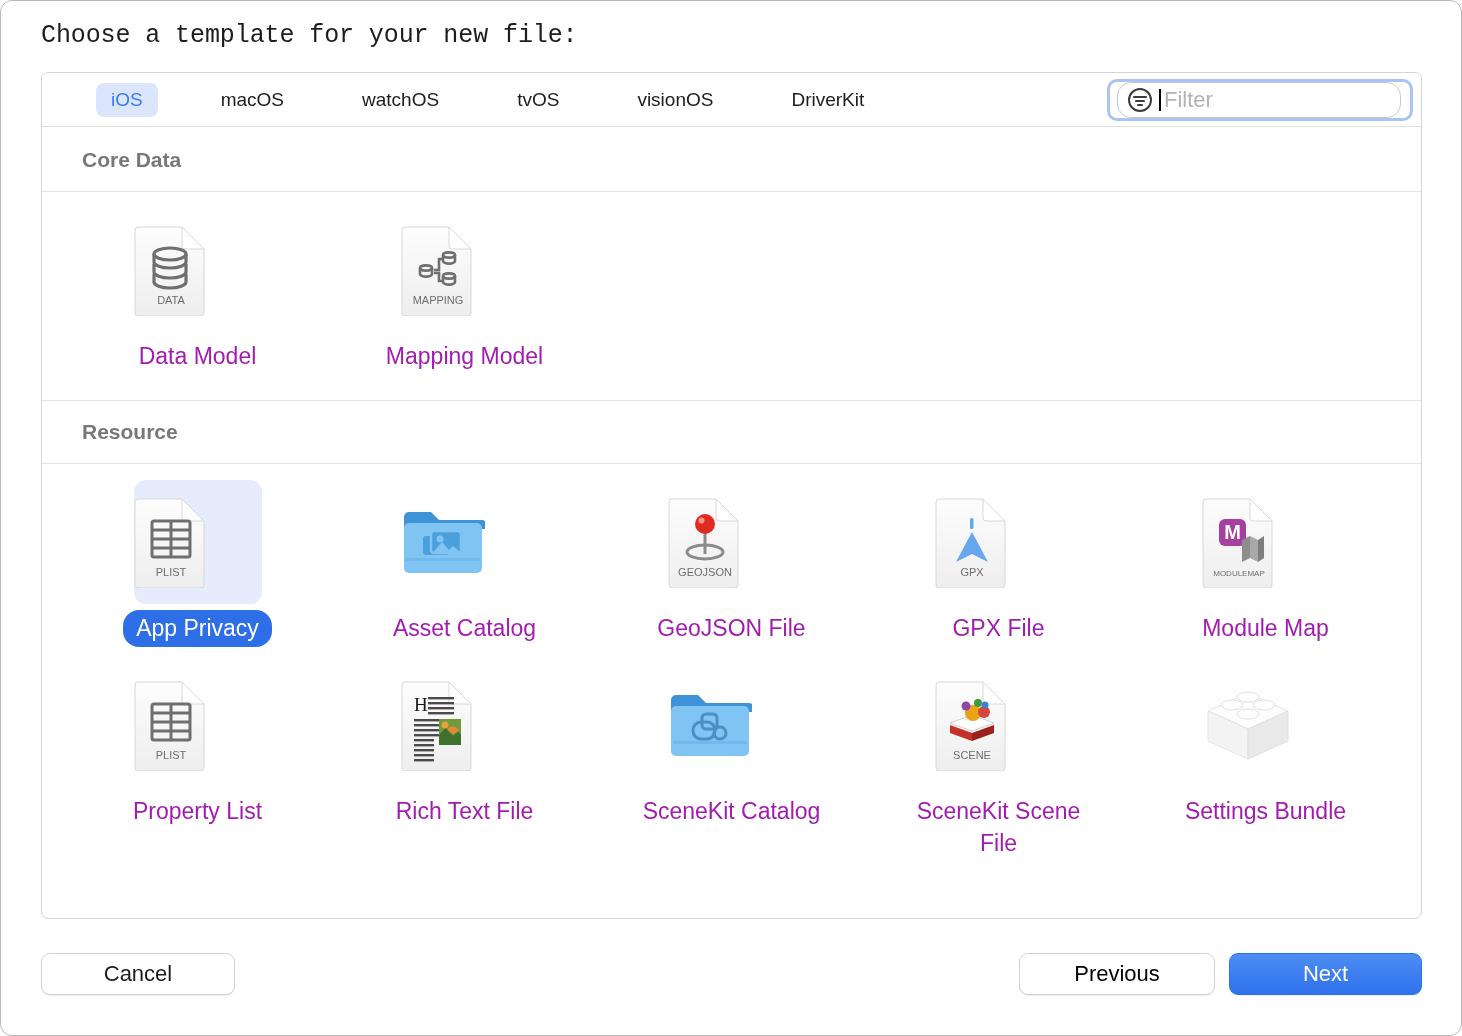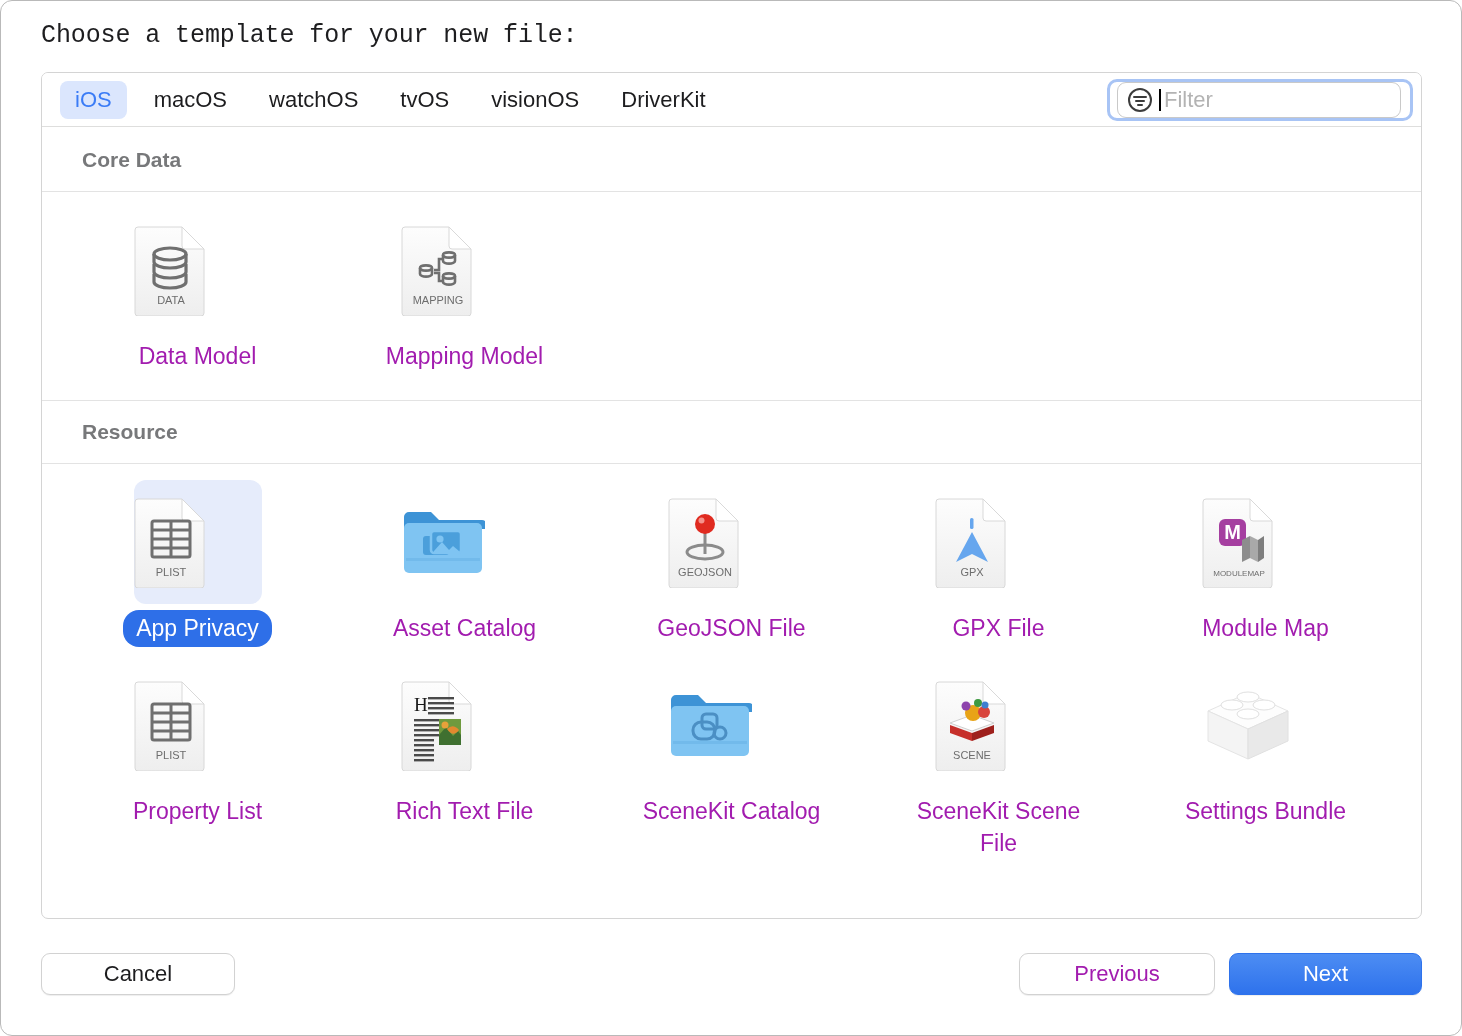"iOS" .tab { font-size: 22px -> 19px; margin-left: none -> 36px }
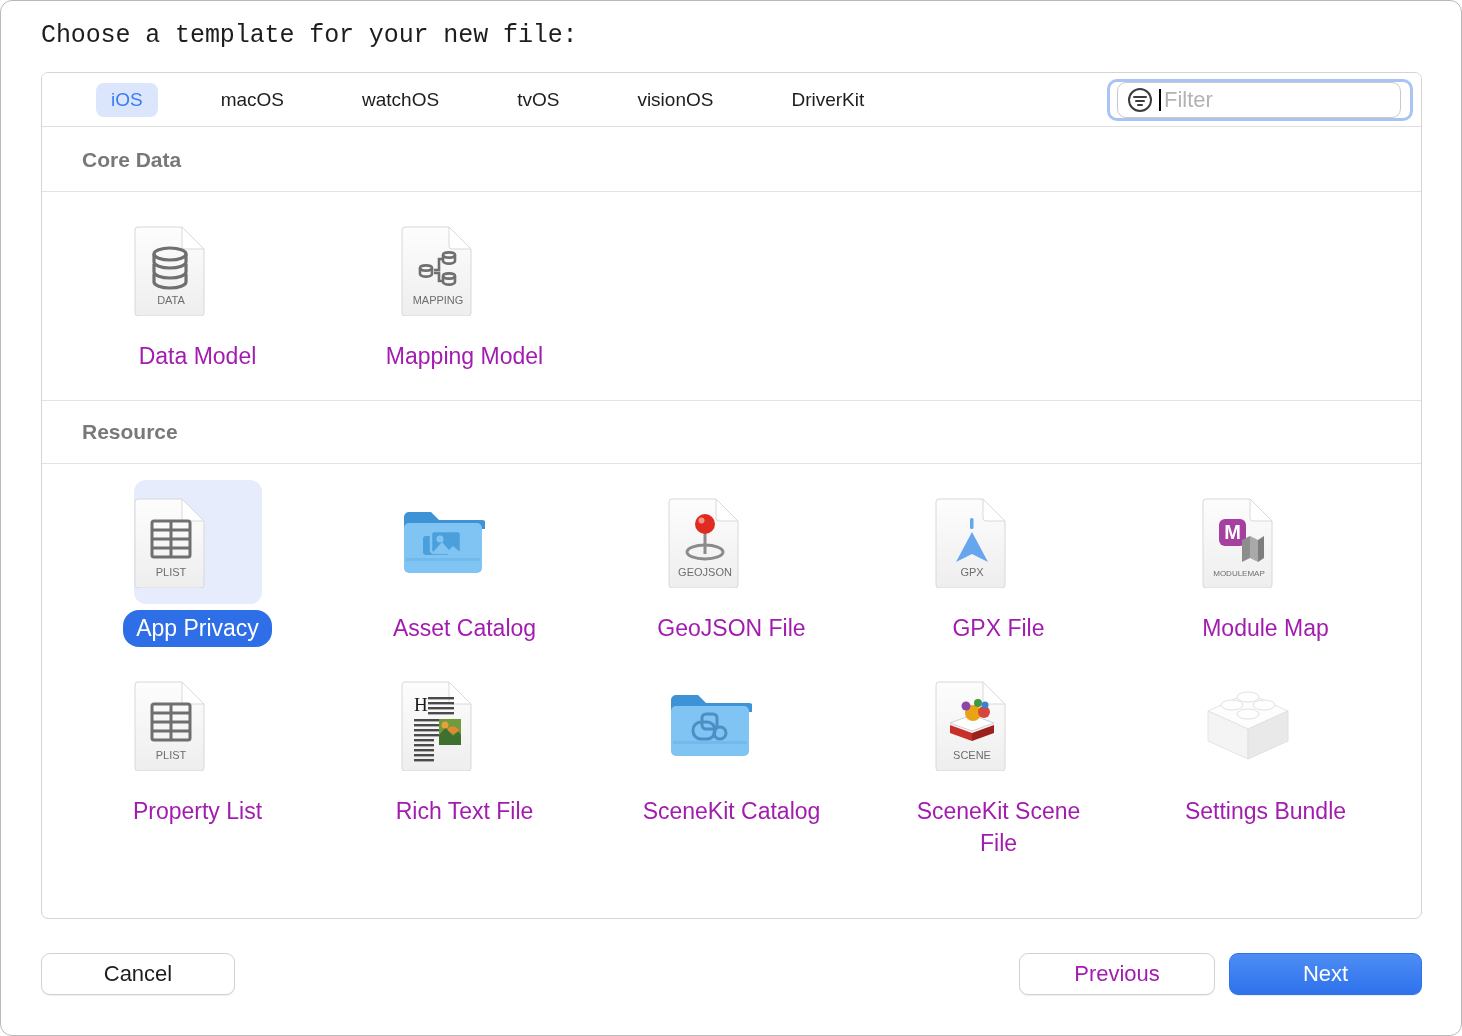"Filter" #filter-inner { border-radius: 9px -> 14px }
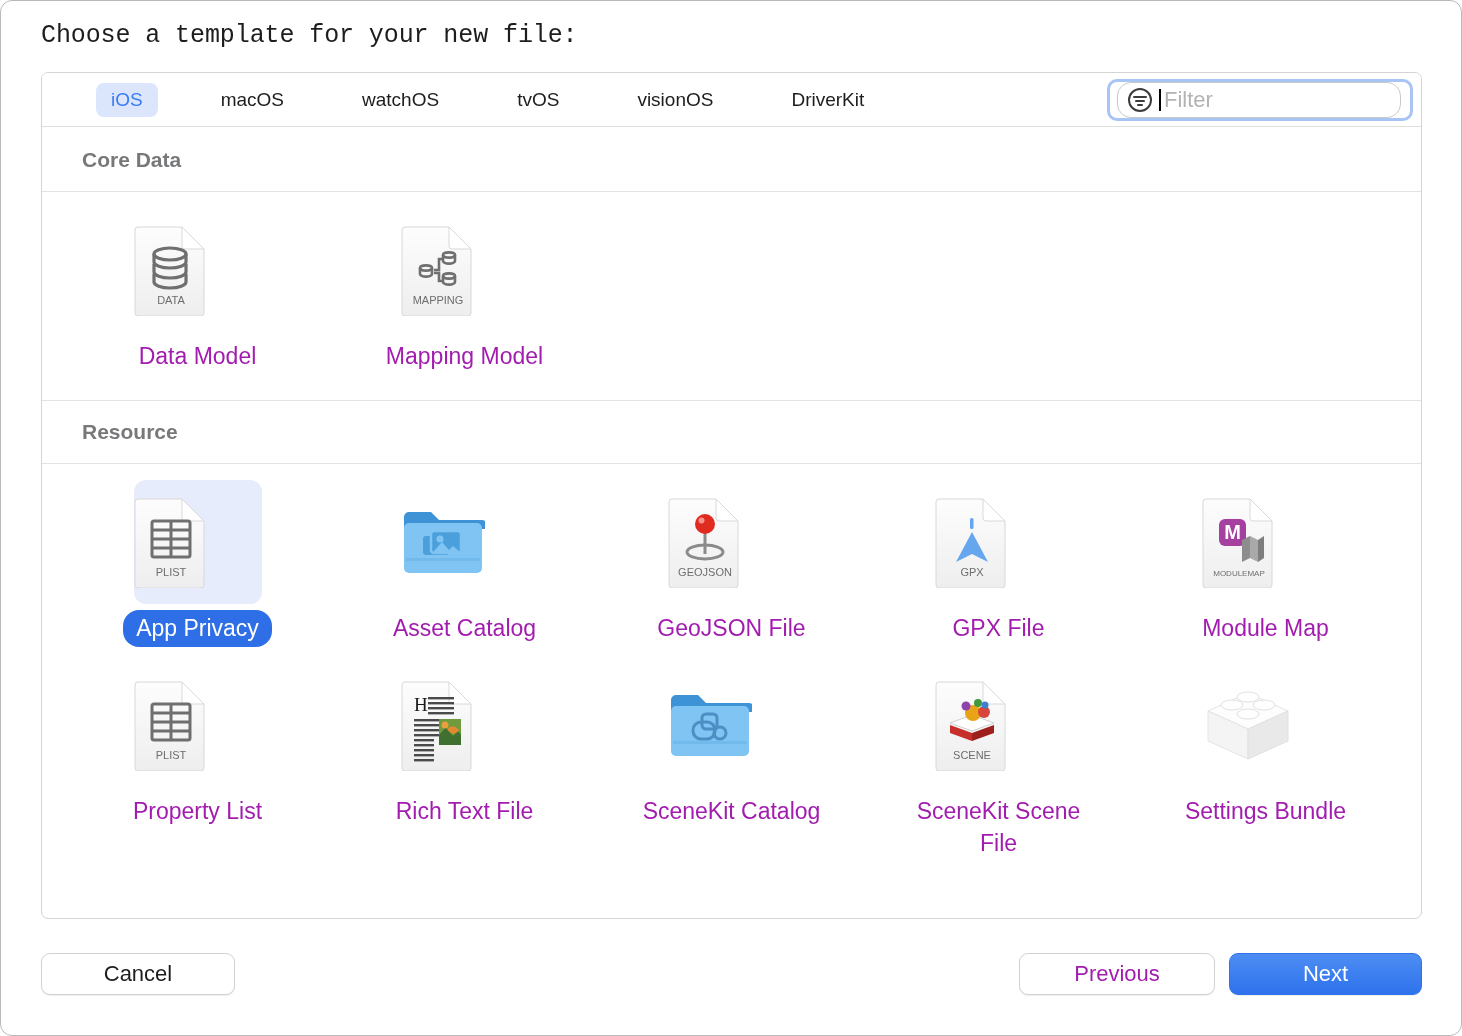"Previous" #btn-previous { color: #a21caf -> #000000 }
